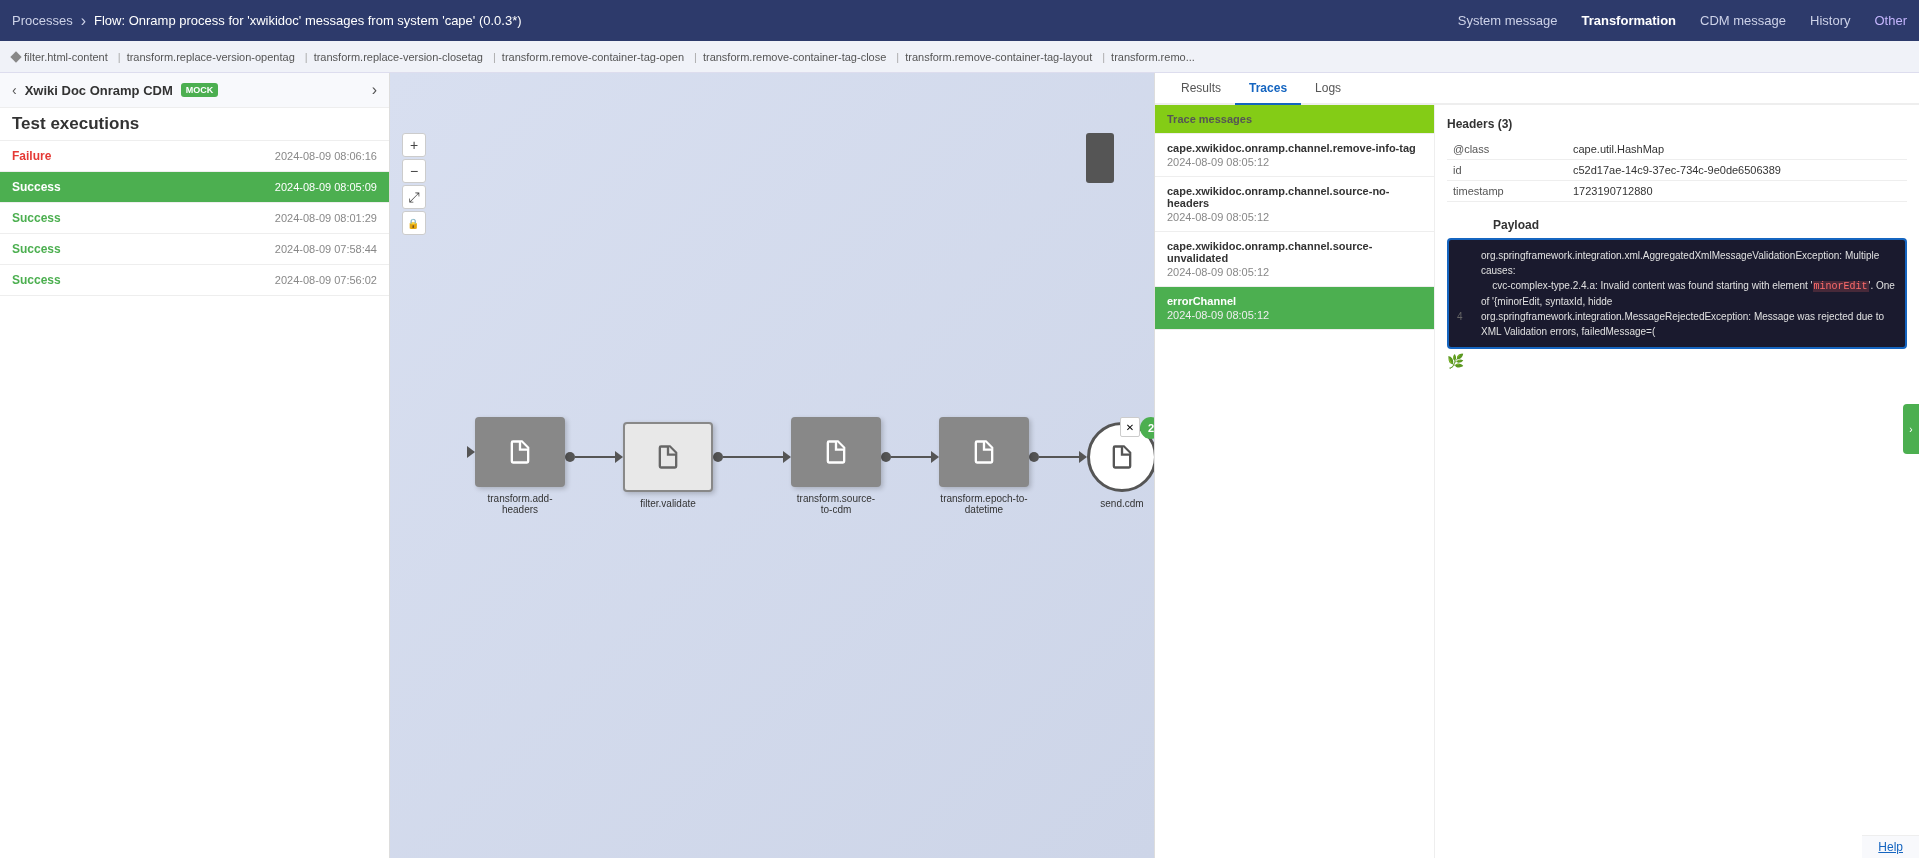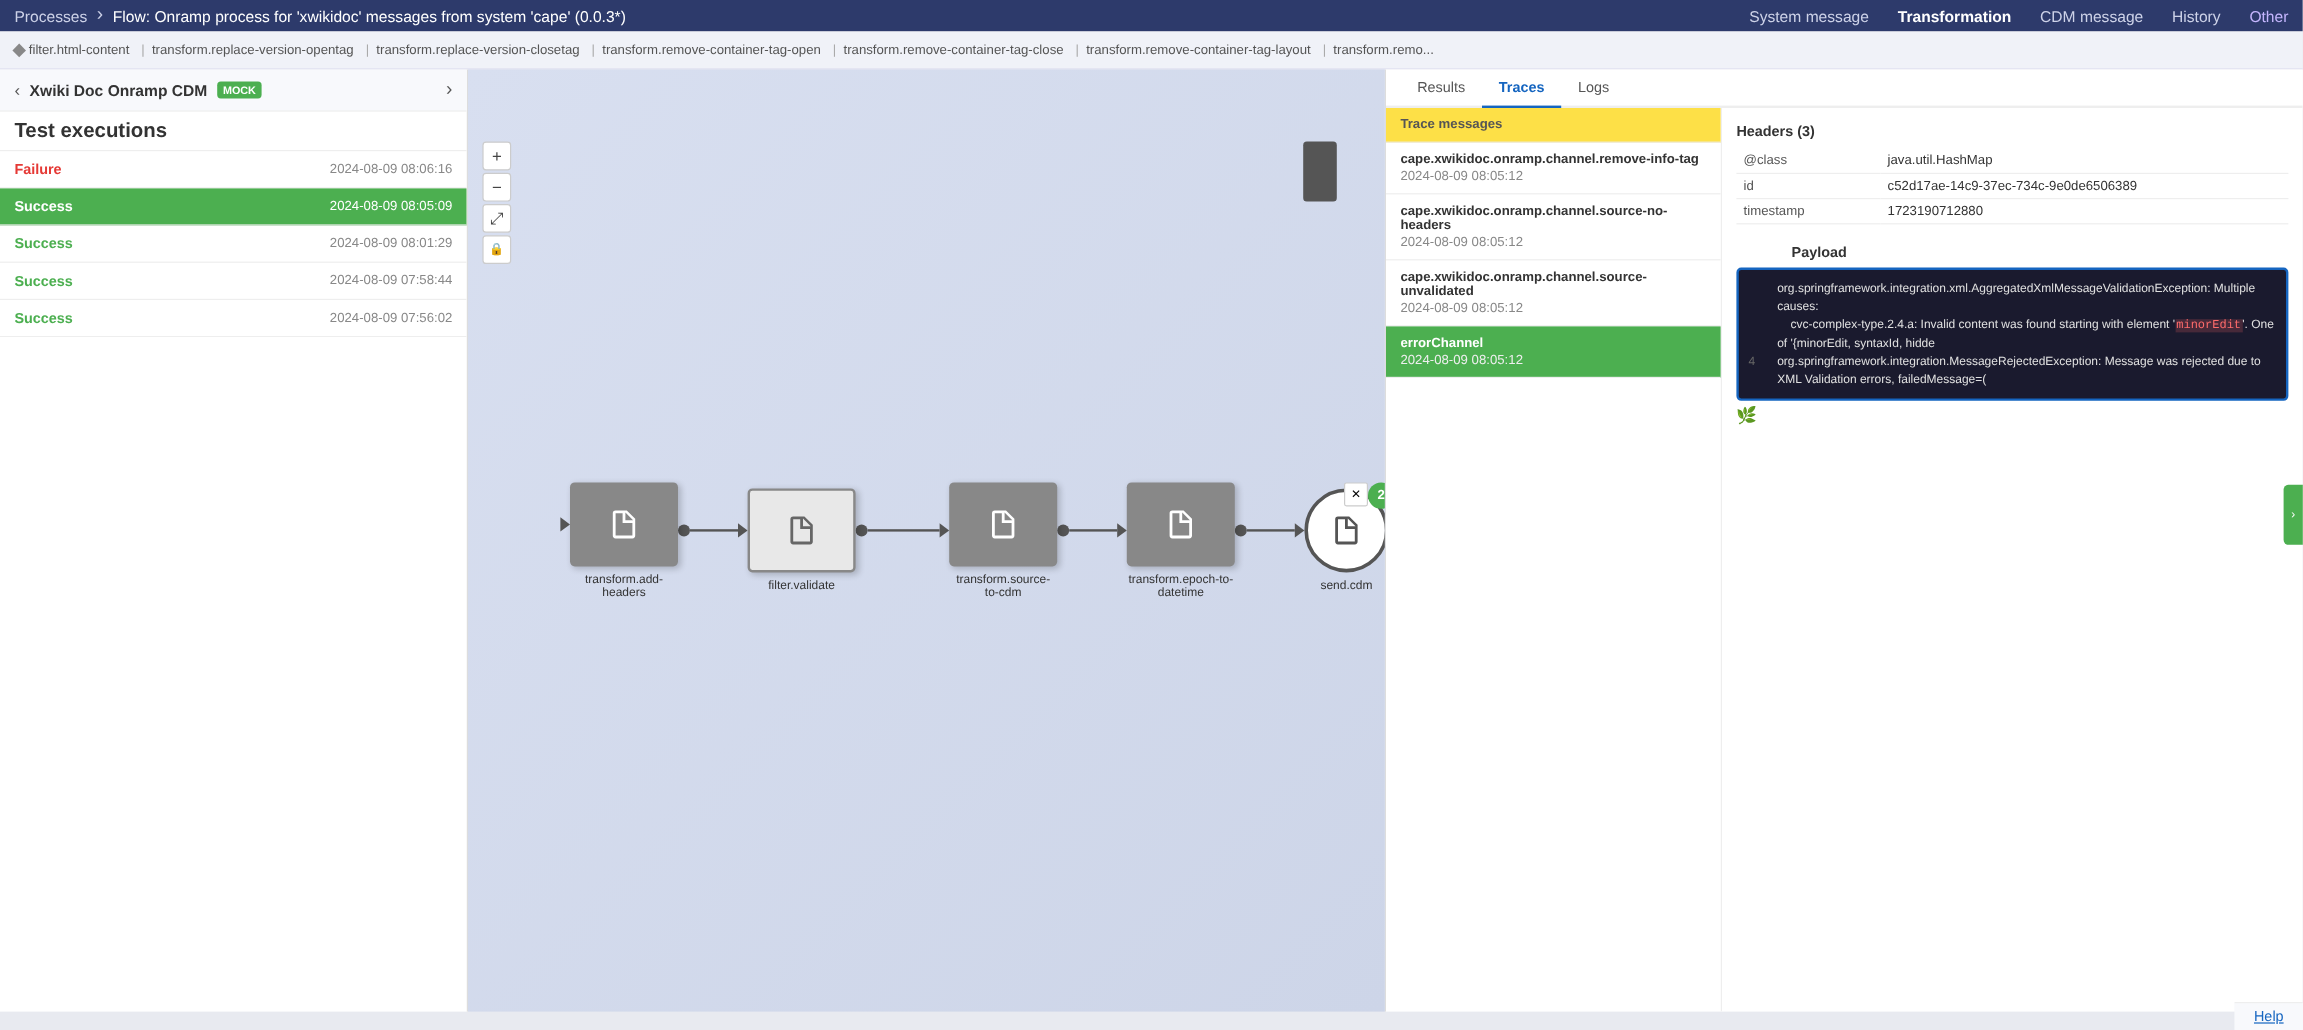"Processes" .top-nav { height: 26px -> 41px }
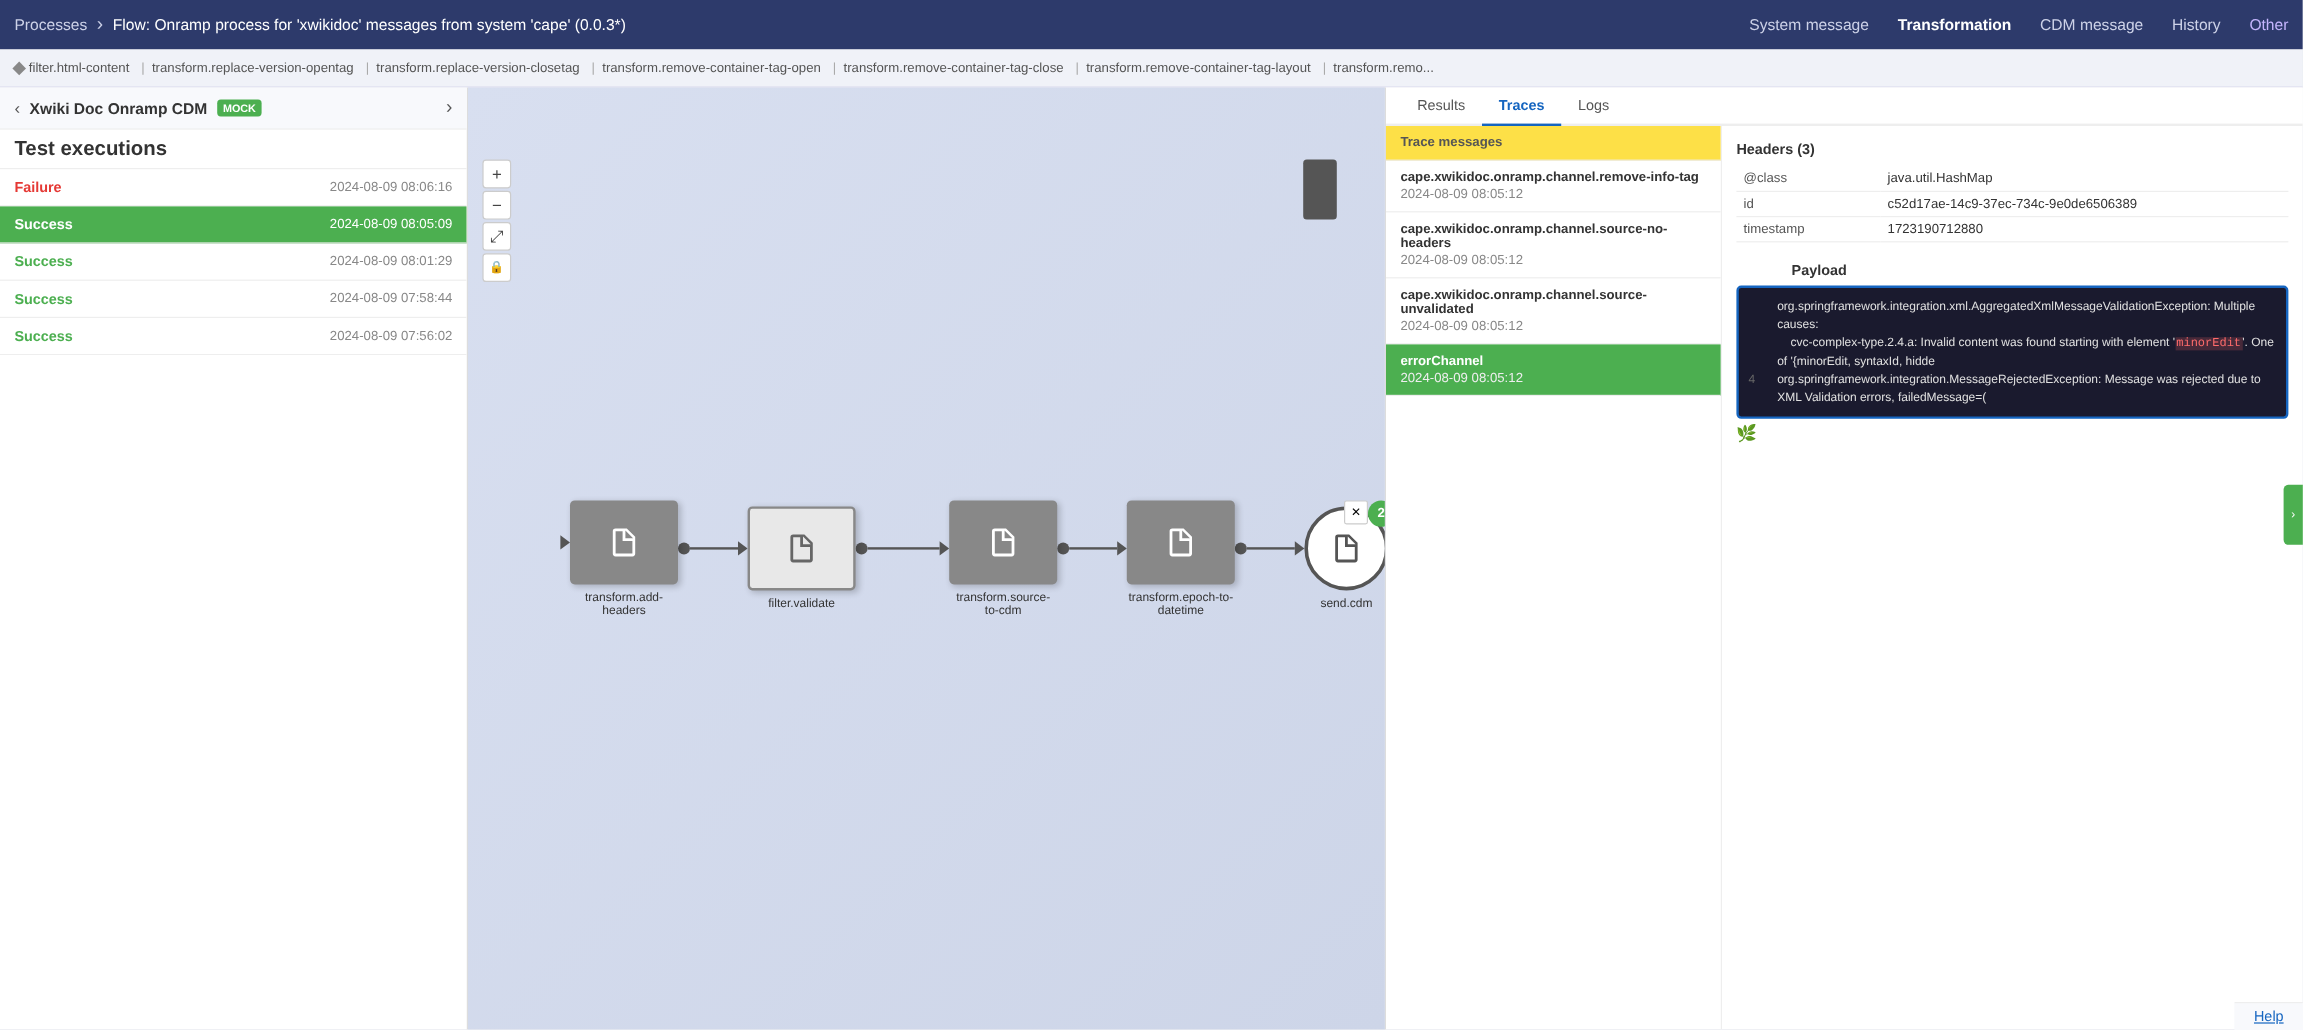"Trace messages" .trace-messages-title { background: #fde047 -> #84cc16 }
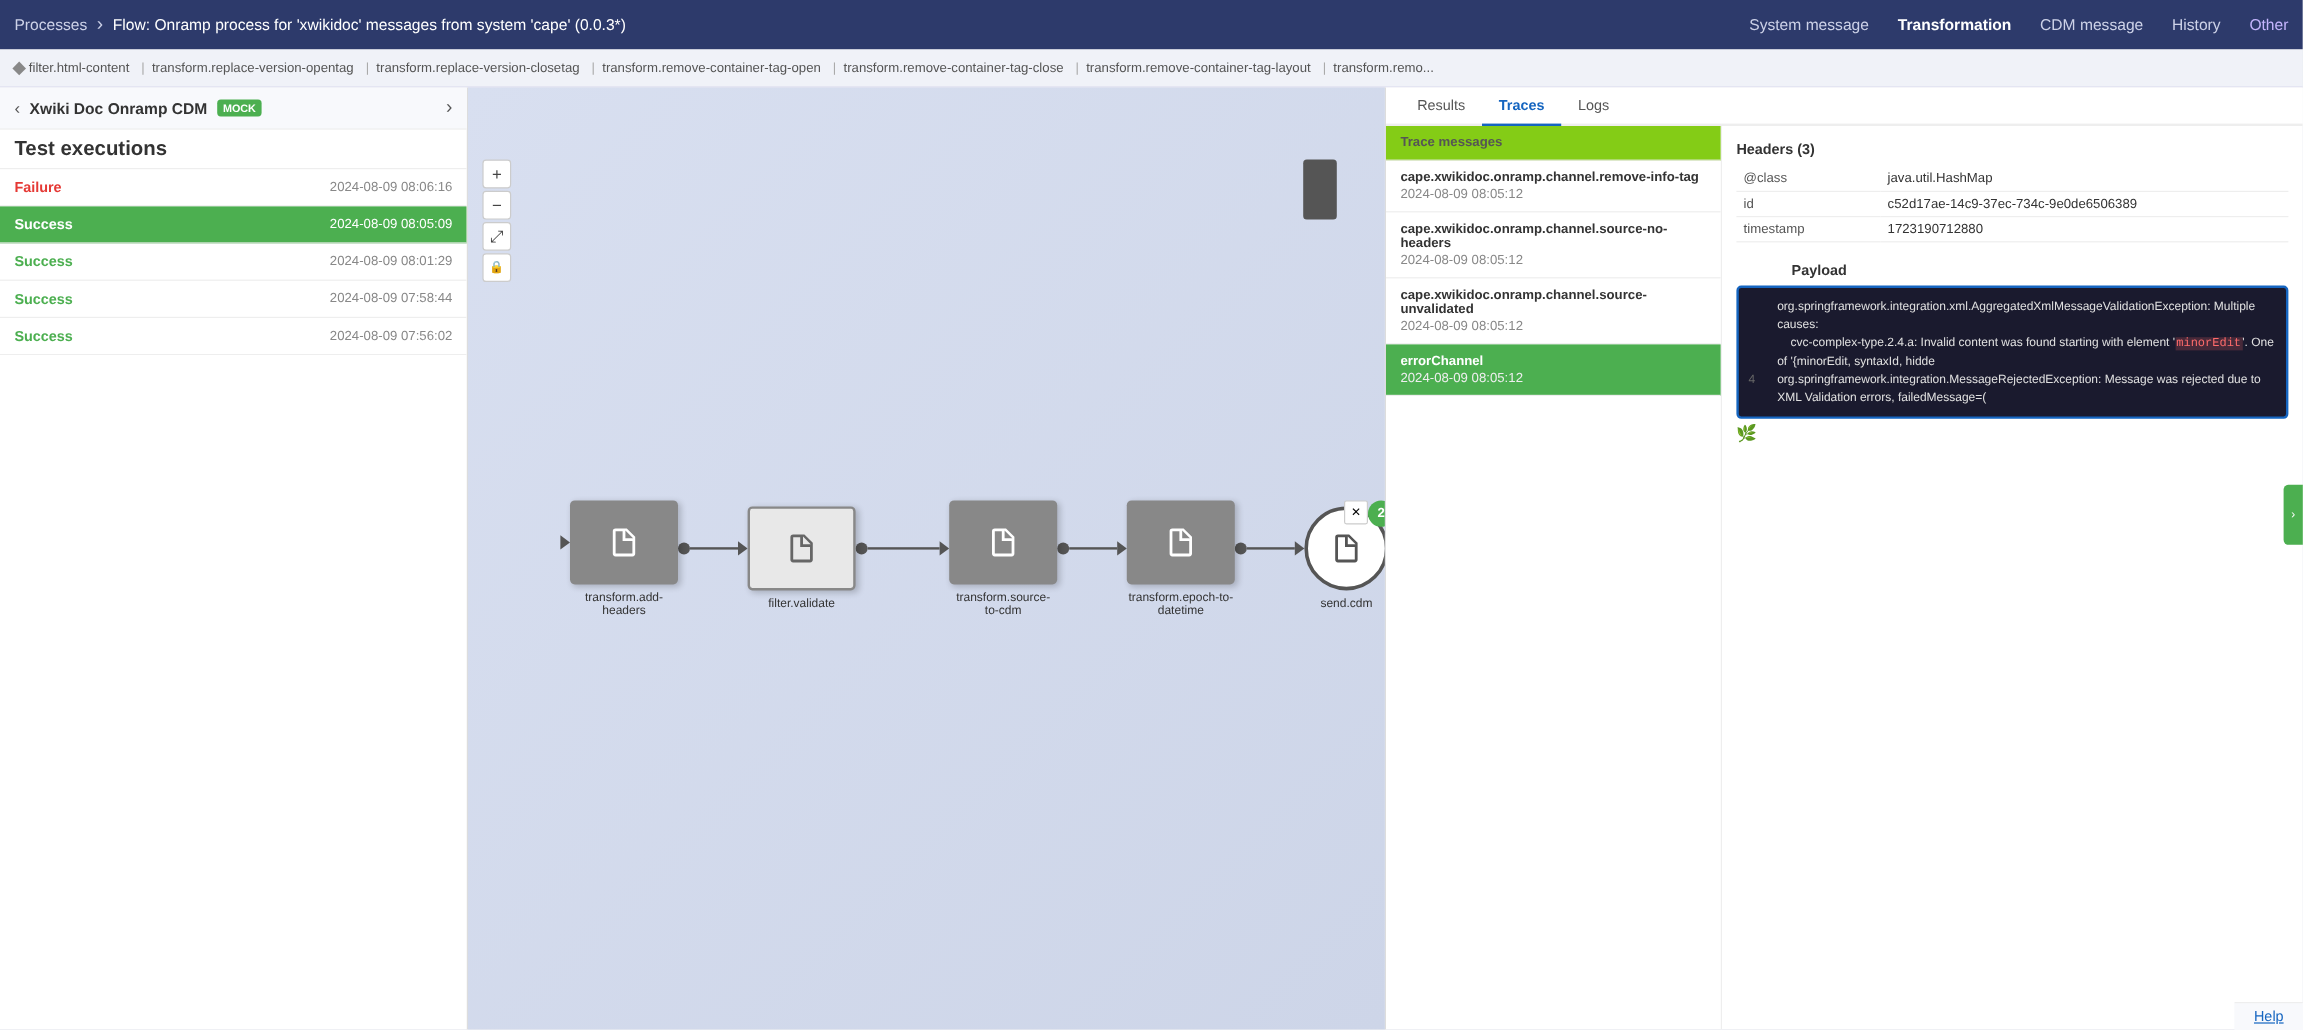"java.util.HashMap" td { text: java.util.HashMap -> cape.util.HashMap }
